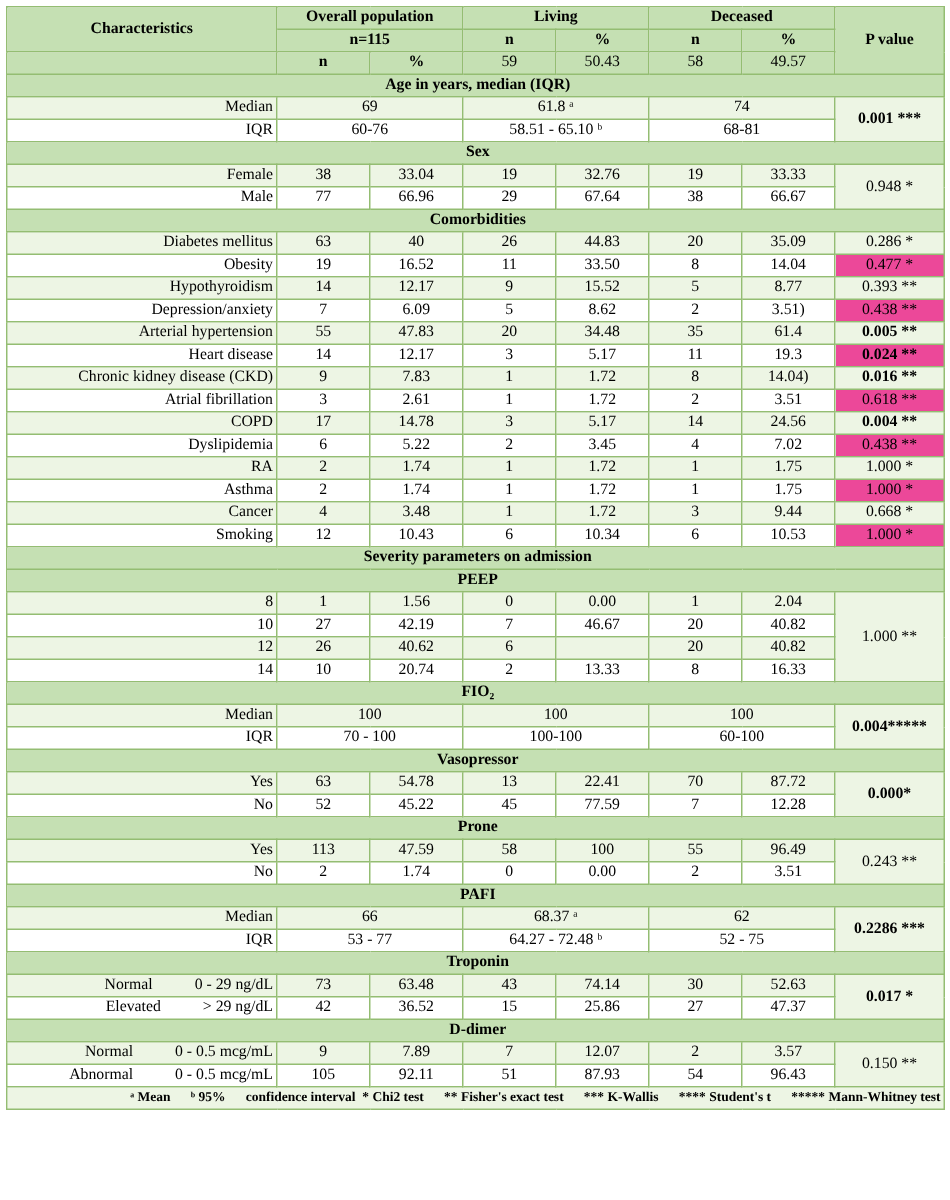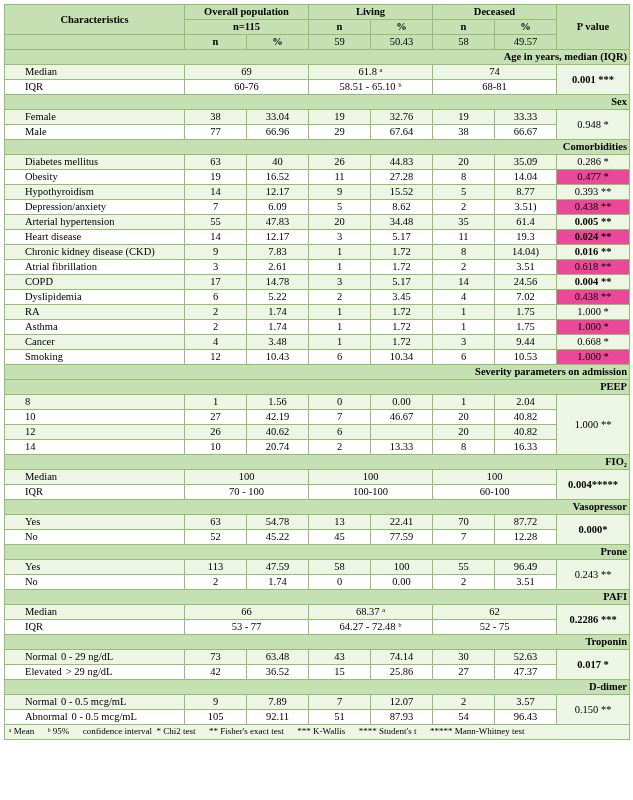"Age in years, median (IQR)" td.section { text-align: right -> center }
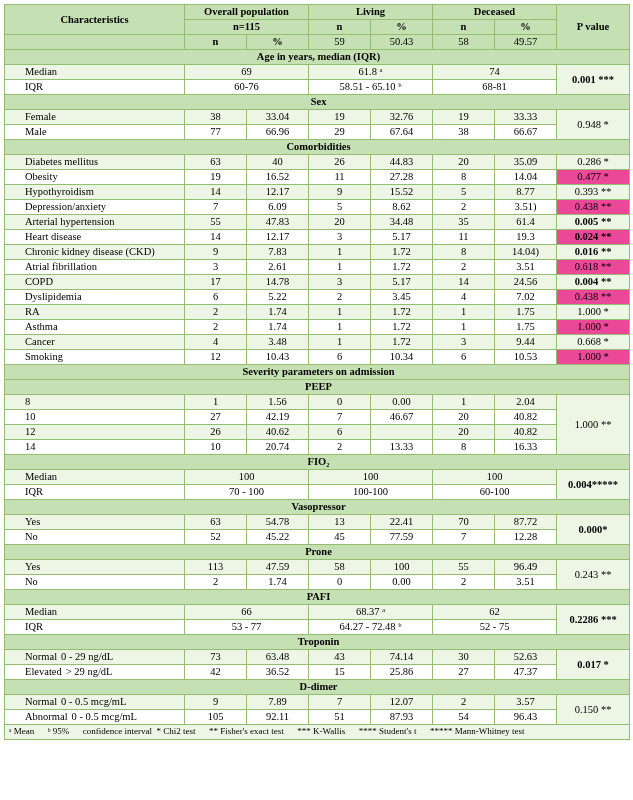"Median" td.lbl { text-align: left -> right }
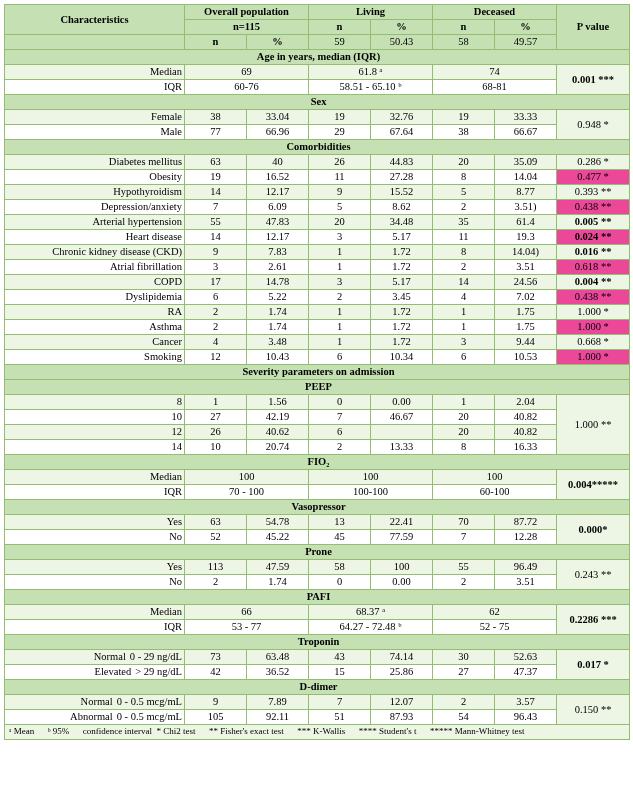"27.28" td { text: 27.28 -> 33.50 }
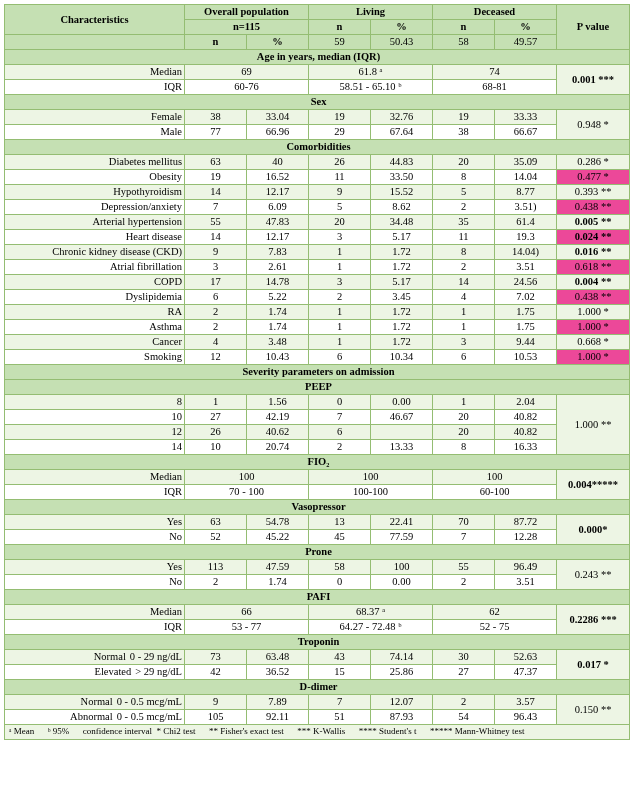"0 - 29 ng/dL" td.lbl .rng { margin-left: 4px -> 28px }
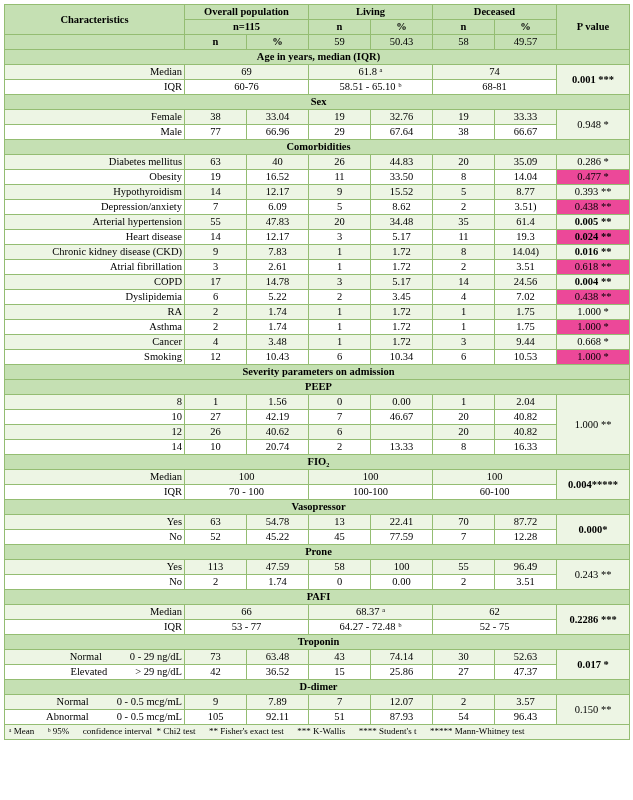"ᵃ Mean ᵇ 95% confidence" td.foot { font-weight: none -> bold; text-align: left -> right }
